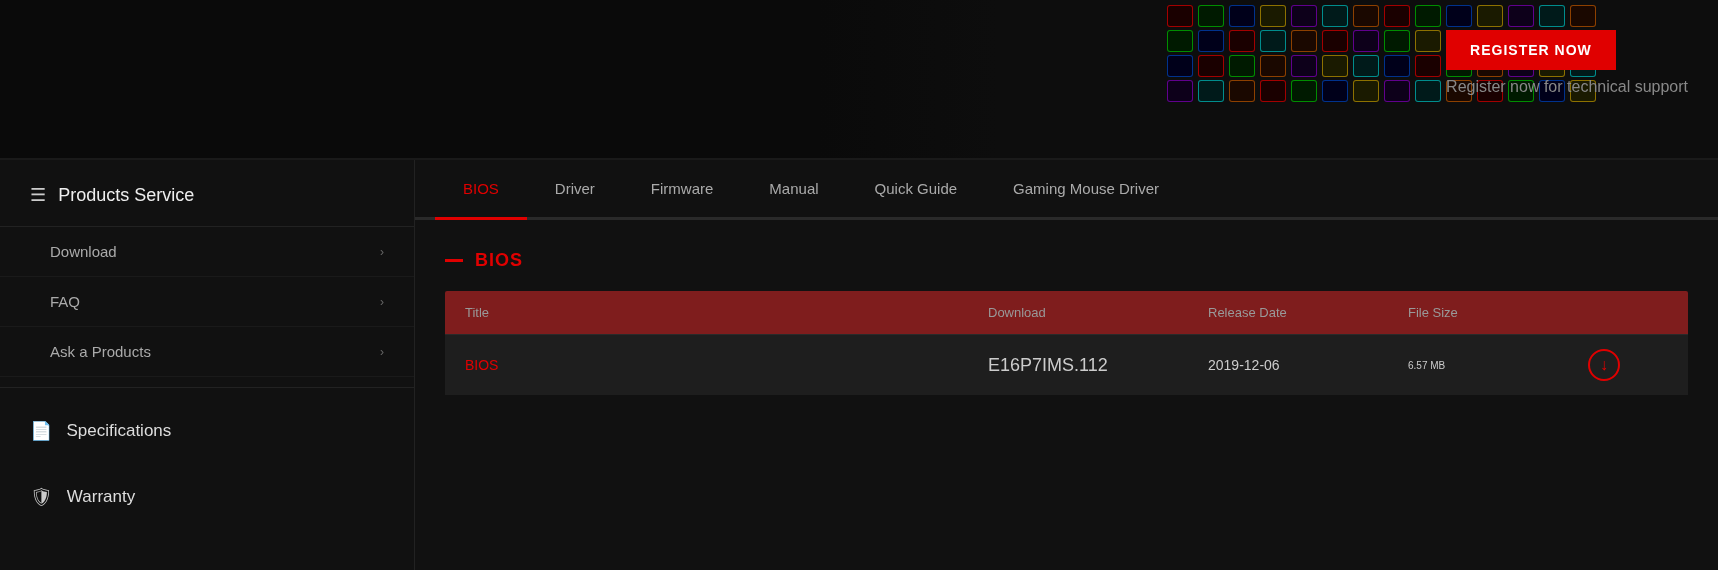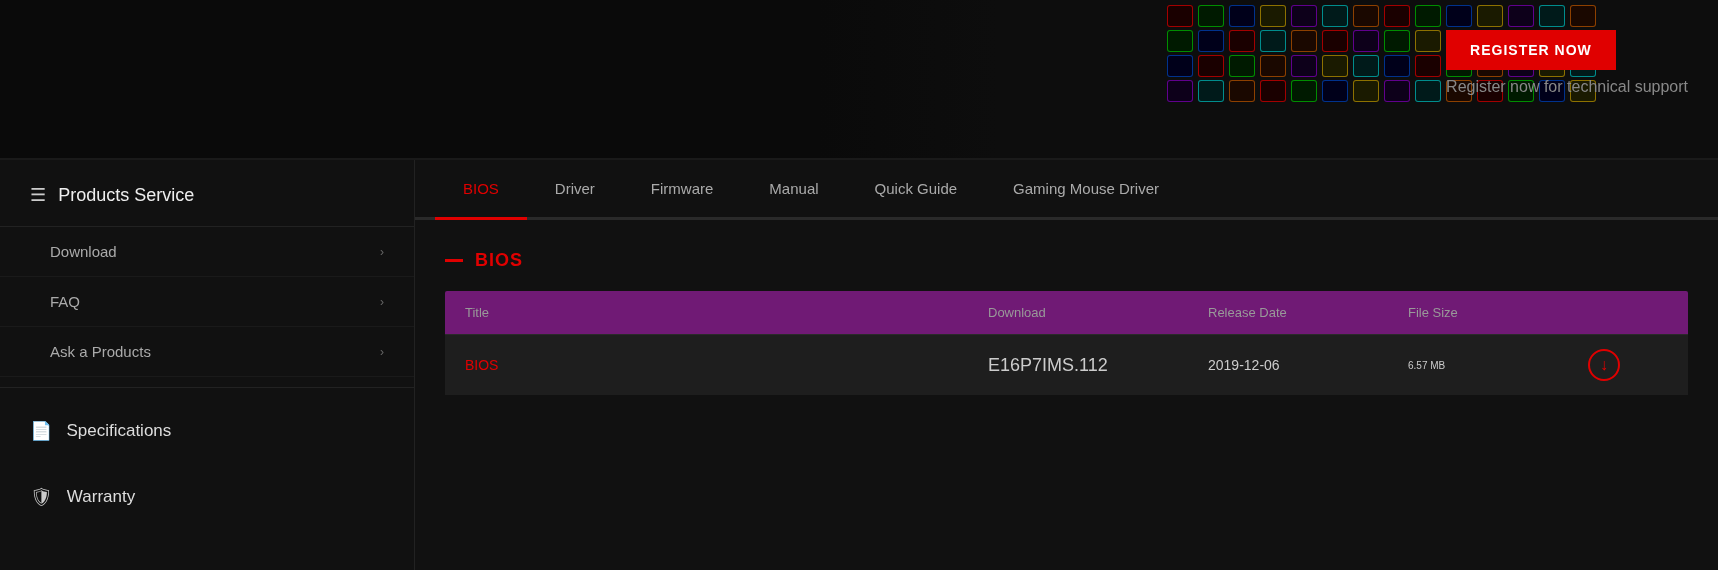"Title" .bios-table { background: #701a75 -> #7f1d1d }
